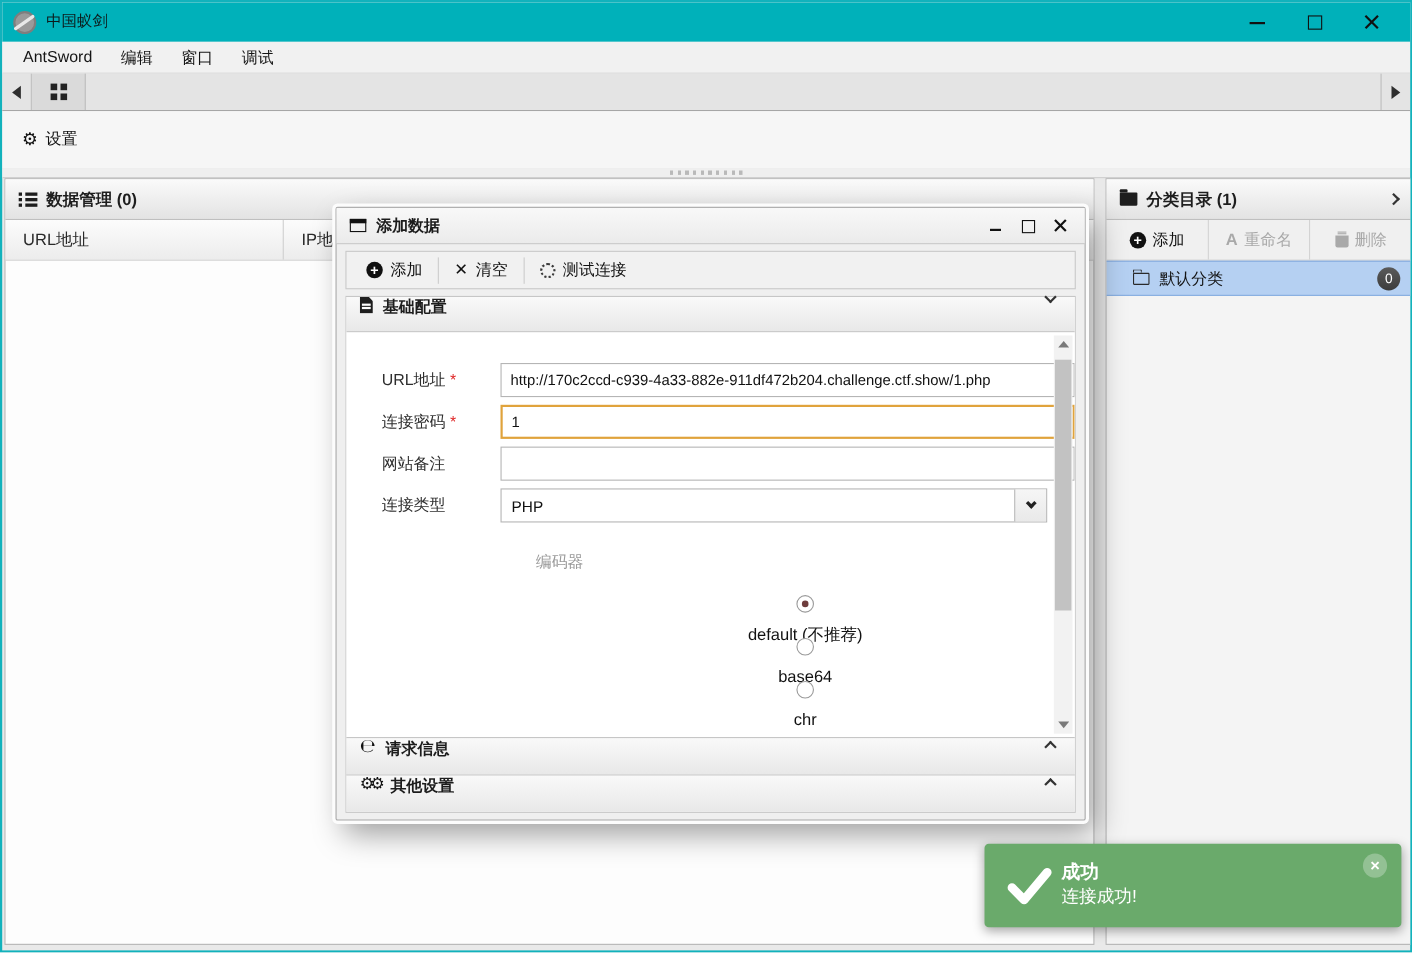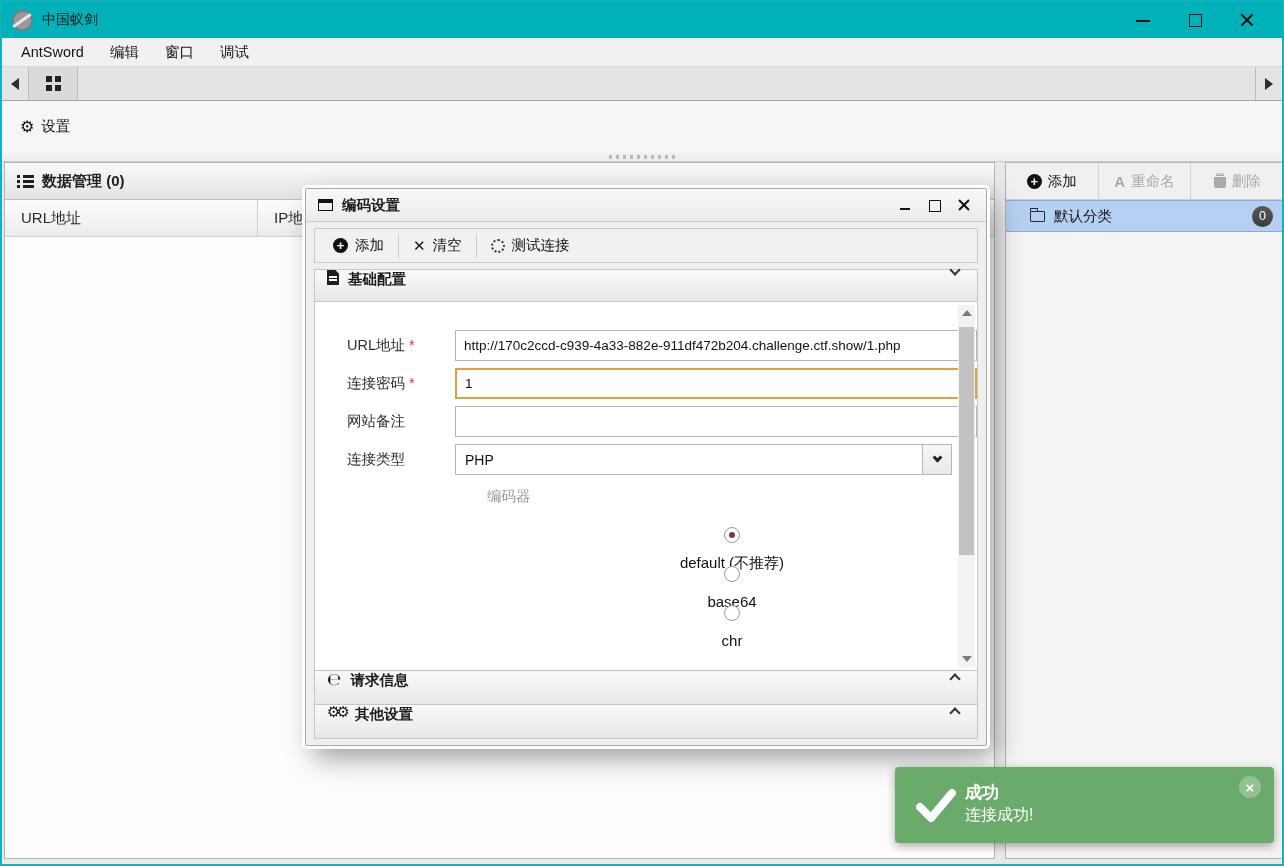"分类目录 (1)" div.panel-header { html: none -> <div> <span></span> <span>分类目录 (1)</span> <span></span> </div> }
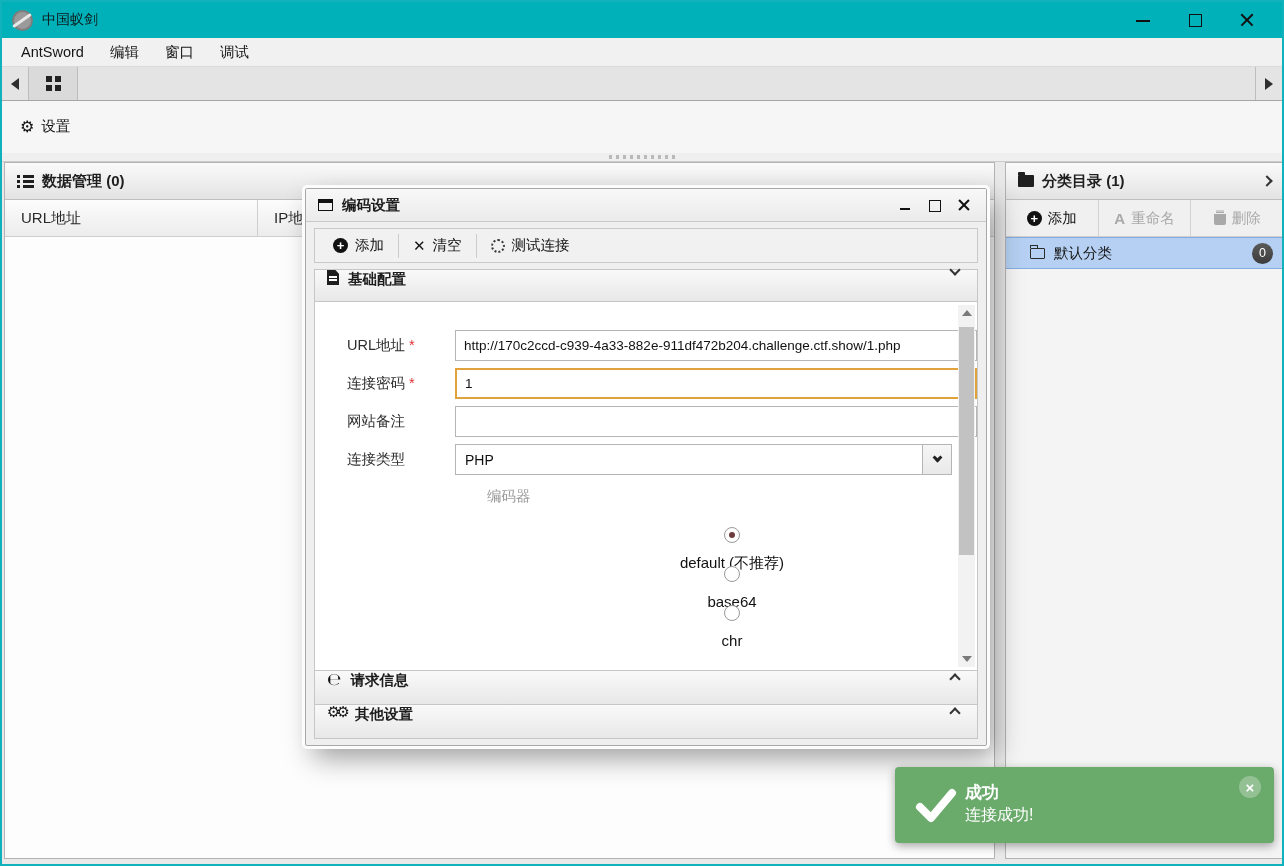"编码设置" span.modal-title { text: 编码设置 -> 添加数据 }
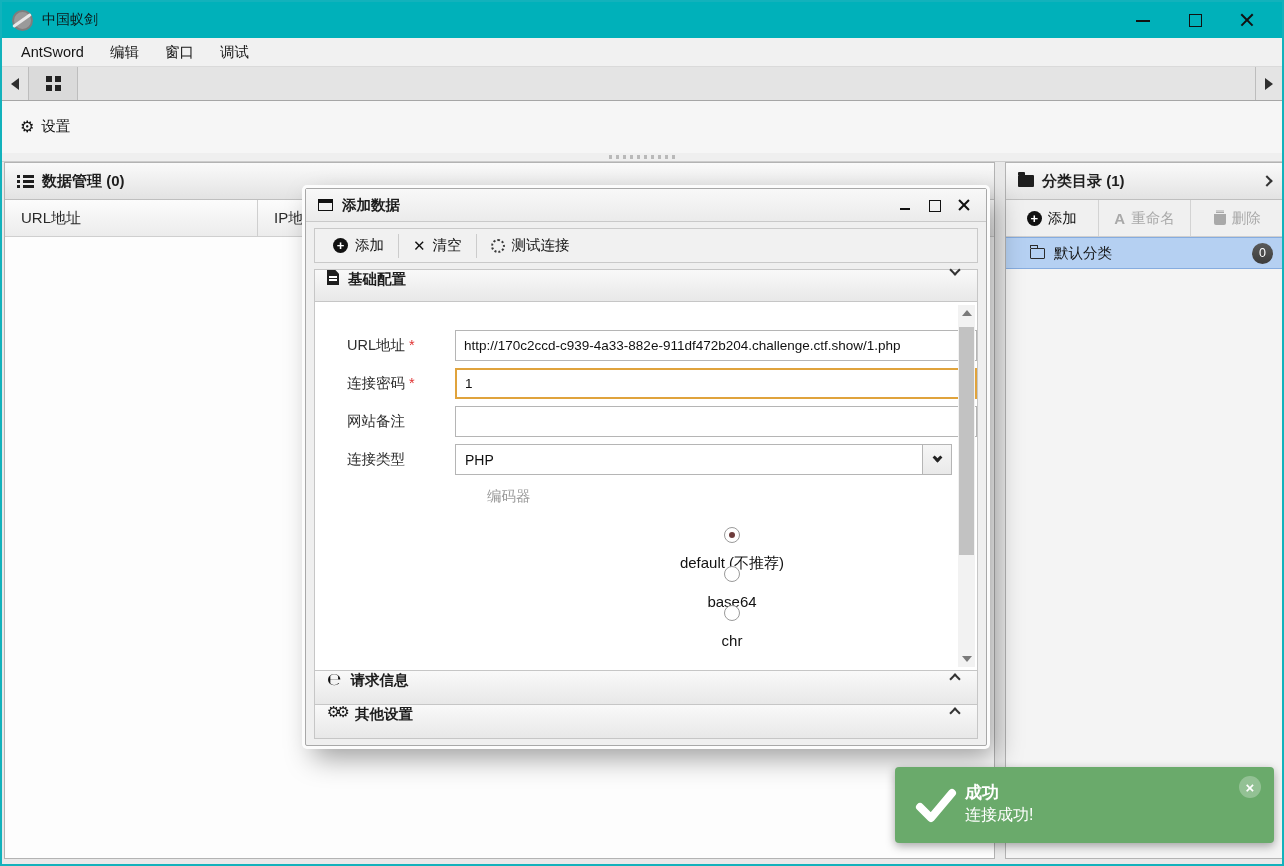"编码器" .encoder-label { margin: 12px 0 0 140px -> 26px 0 0 140px }
